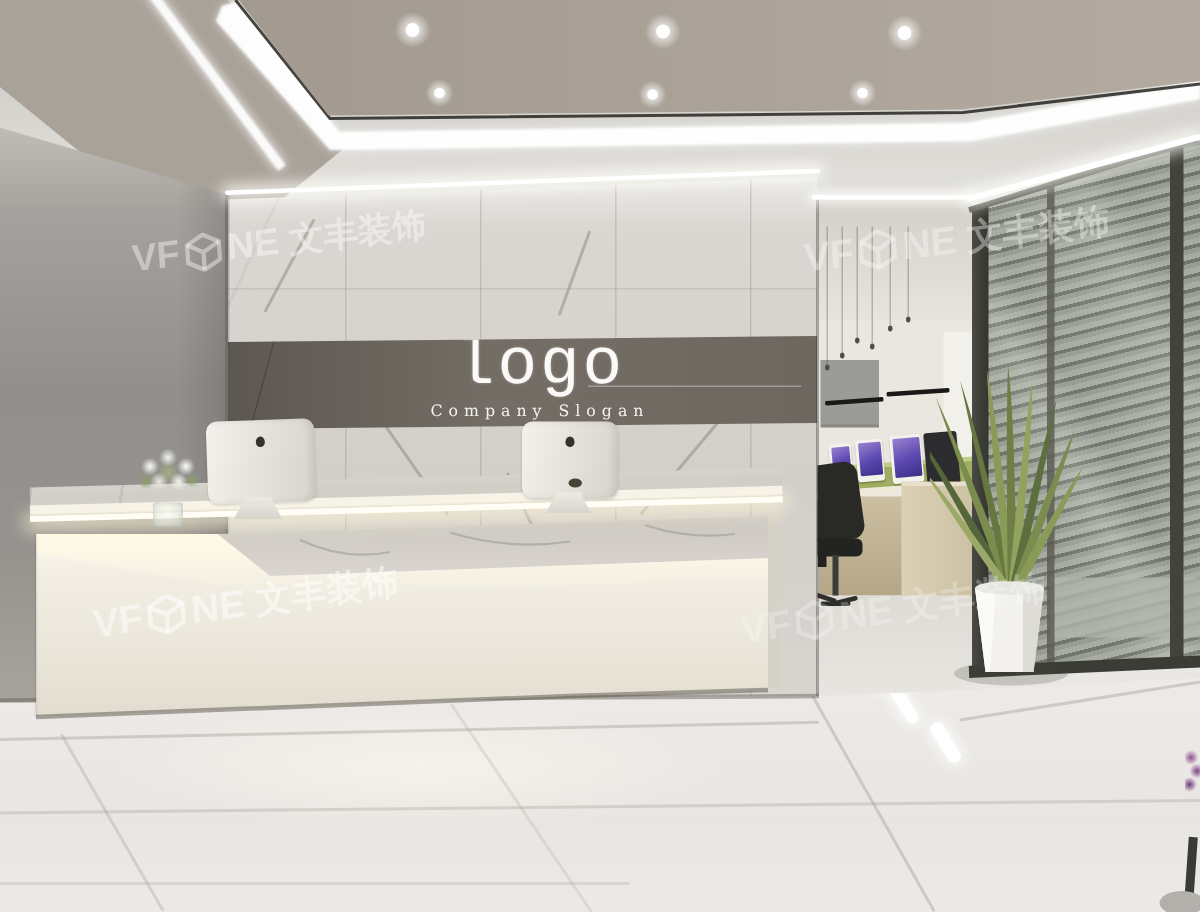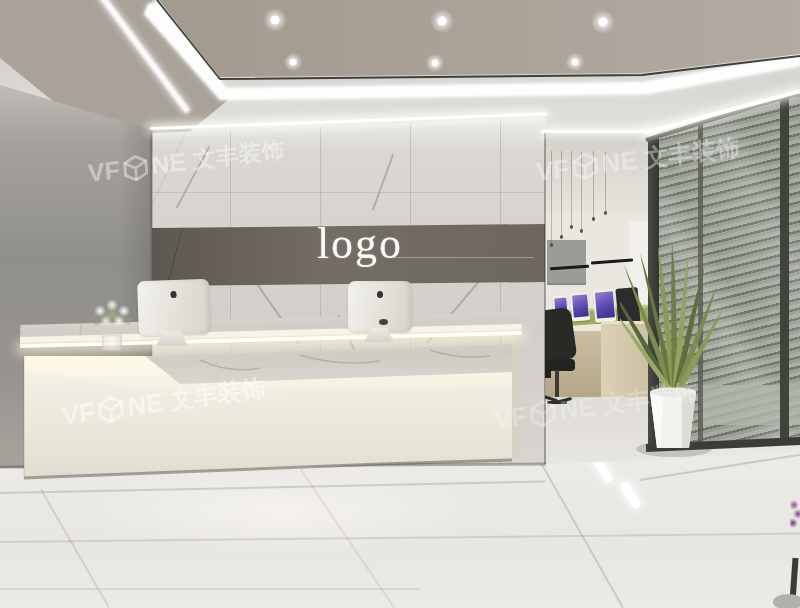"logo" .logo-title { font-family: Liberation Serif, serif -> Liberation Mono, monospace }
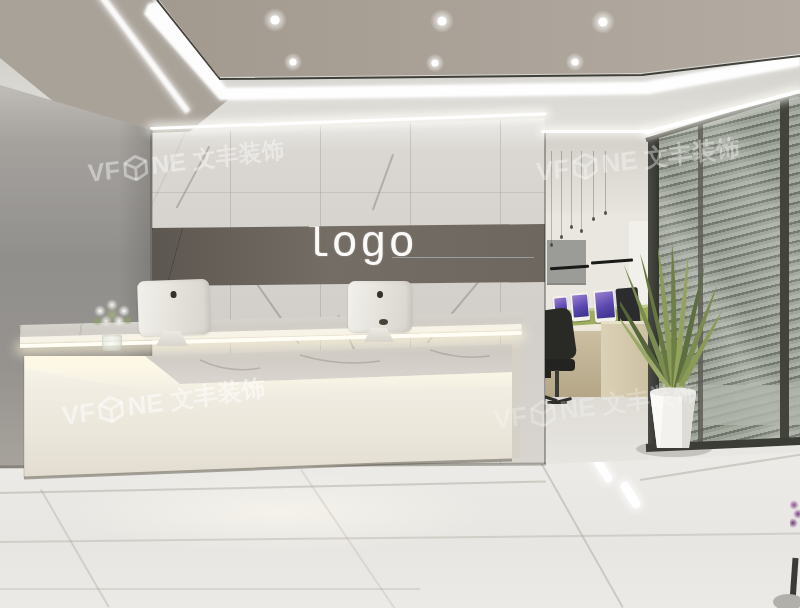"Company Slogan" div.logo-slogan { html: none -> <div>Company Slogan</div> }
